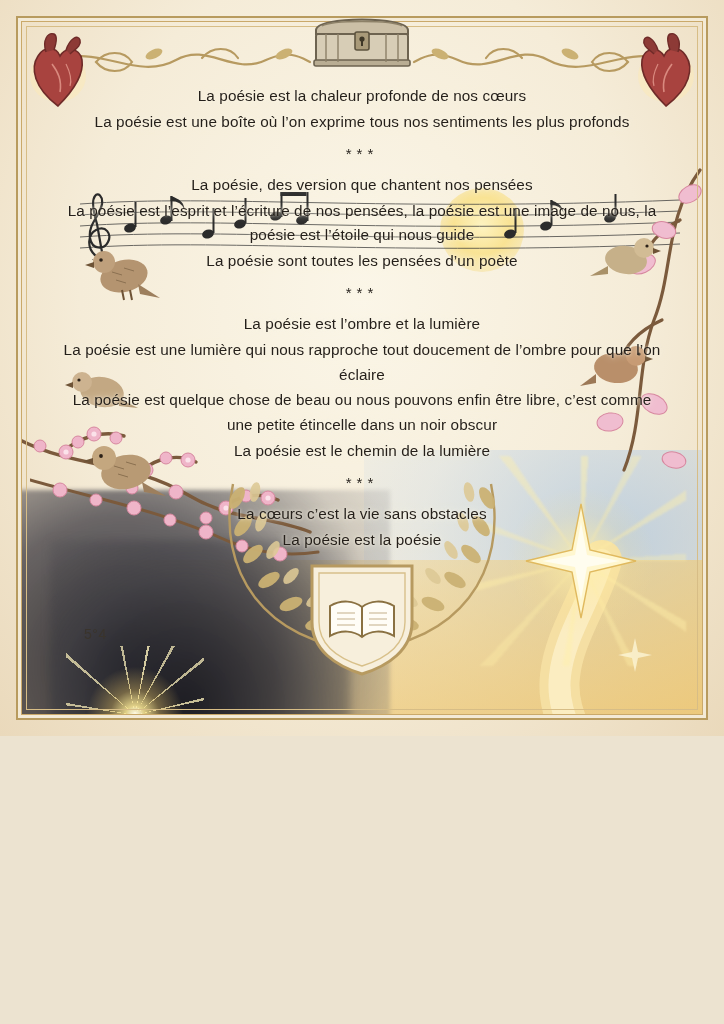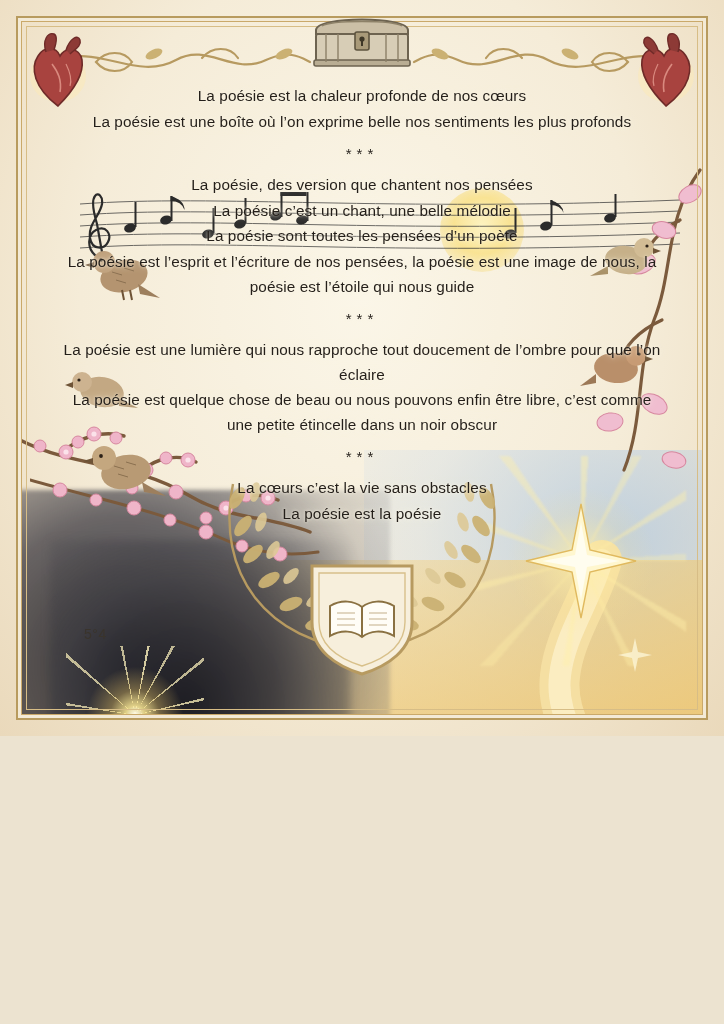"La poésie est une boîte" p.ln { text: belle -> tous }
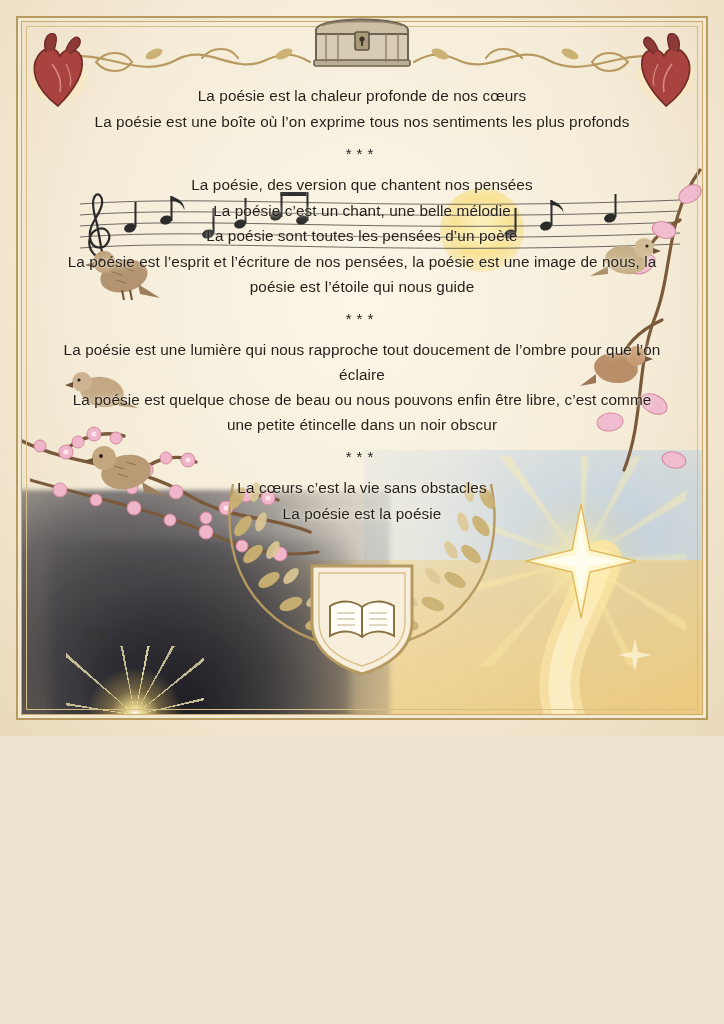"La poésie c’est un chant," p.ln { html: <p>La poésie c’est un chant, une belle mélodie</p> -> none }
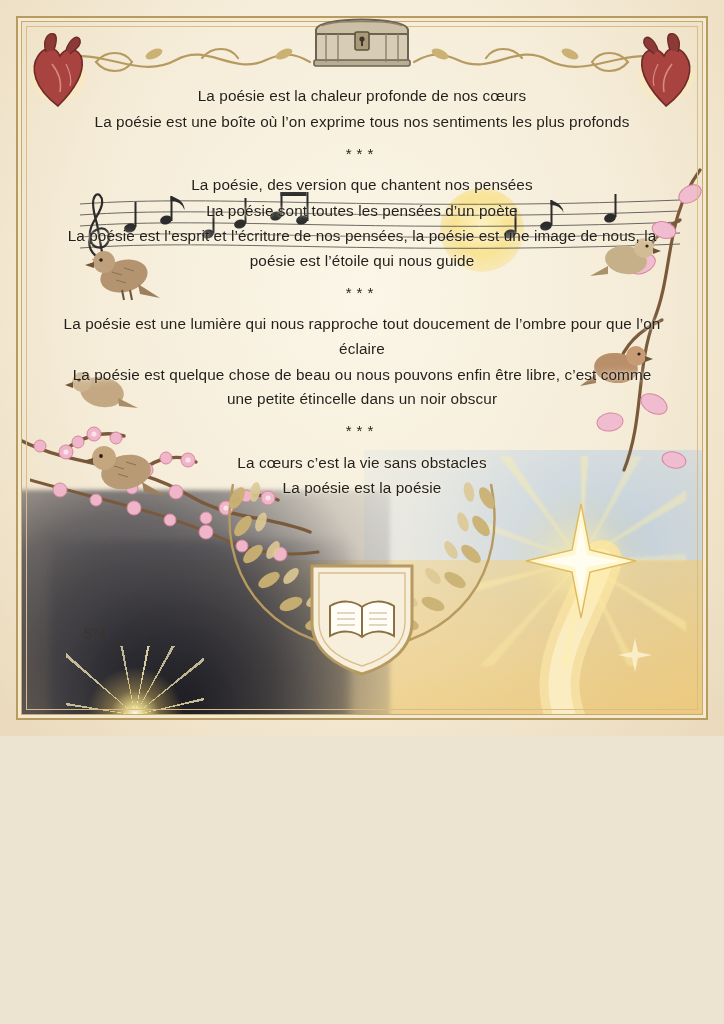"La poésie sont toutes les" p.ln { order: before "La poésie est l’esprit et" -> after "La poésie est l’esprit et" }
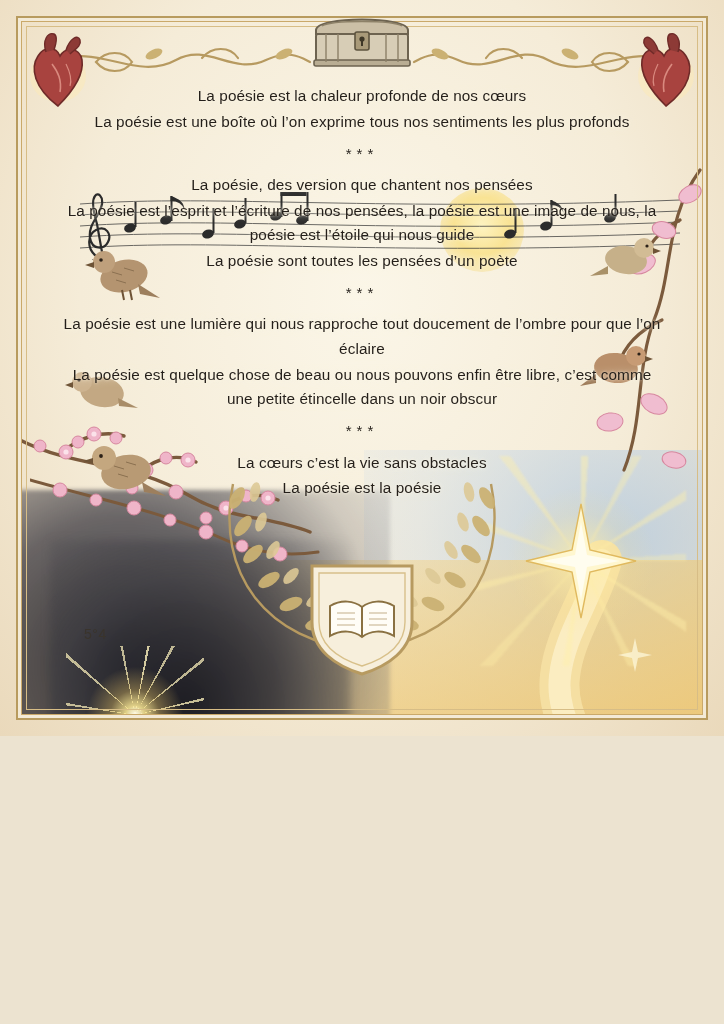"La poésie est l’ombre et" p.ln { html: none -> <p>La poésie est l’ombre et la lumière</p> }
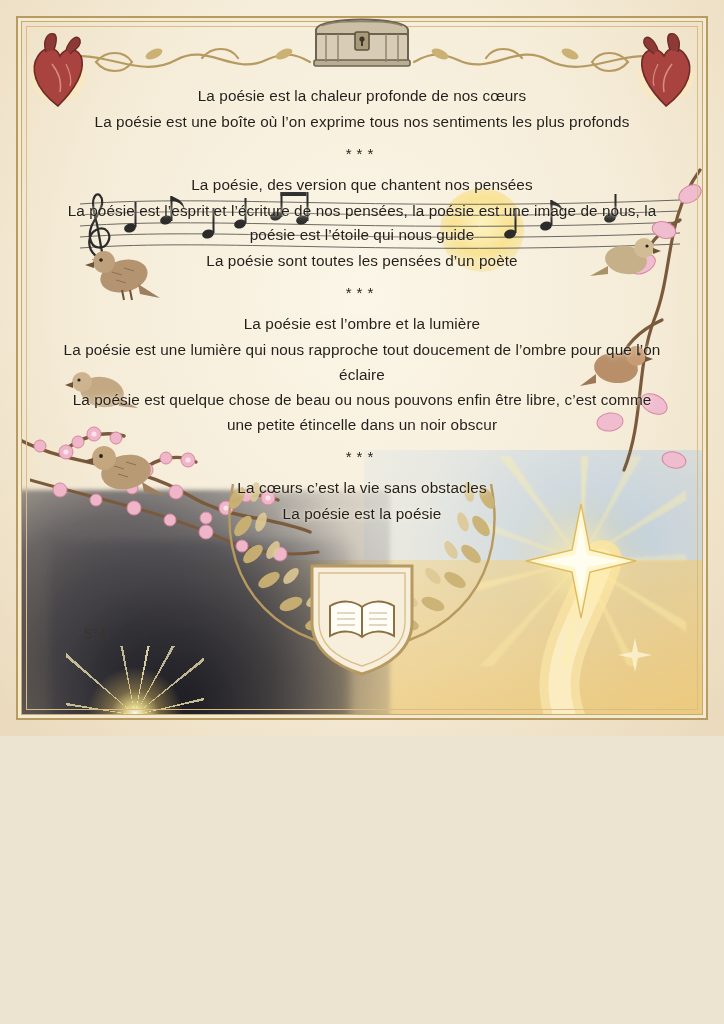"La poésie est le chemin" p.ln { html: none -> <p>La poésie est le chemin de la lumière</p> }
